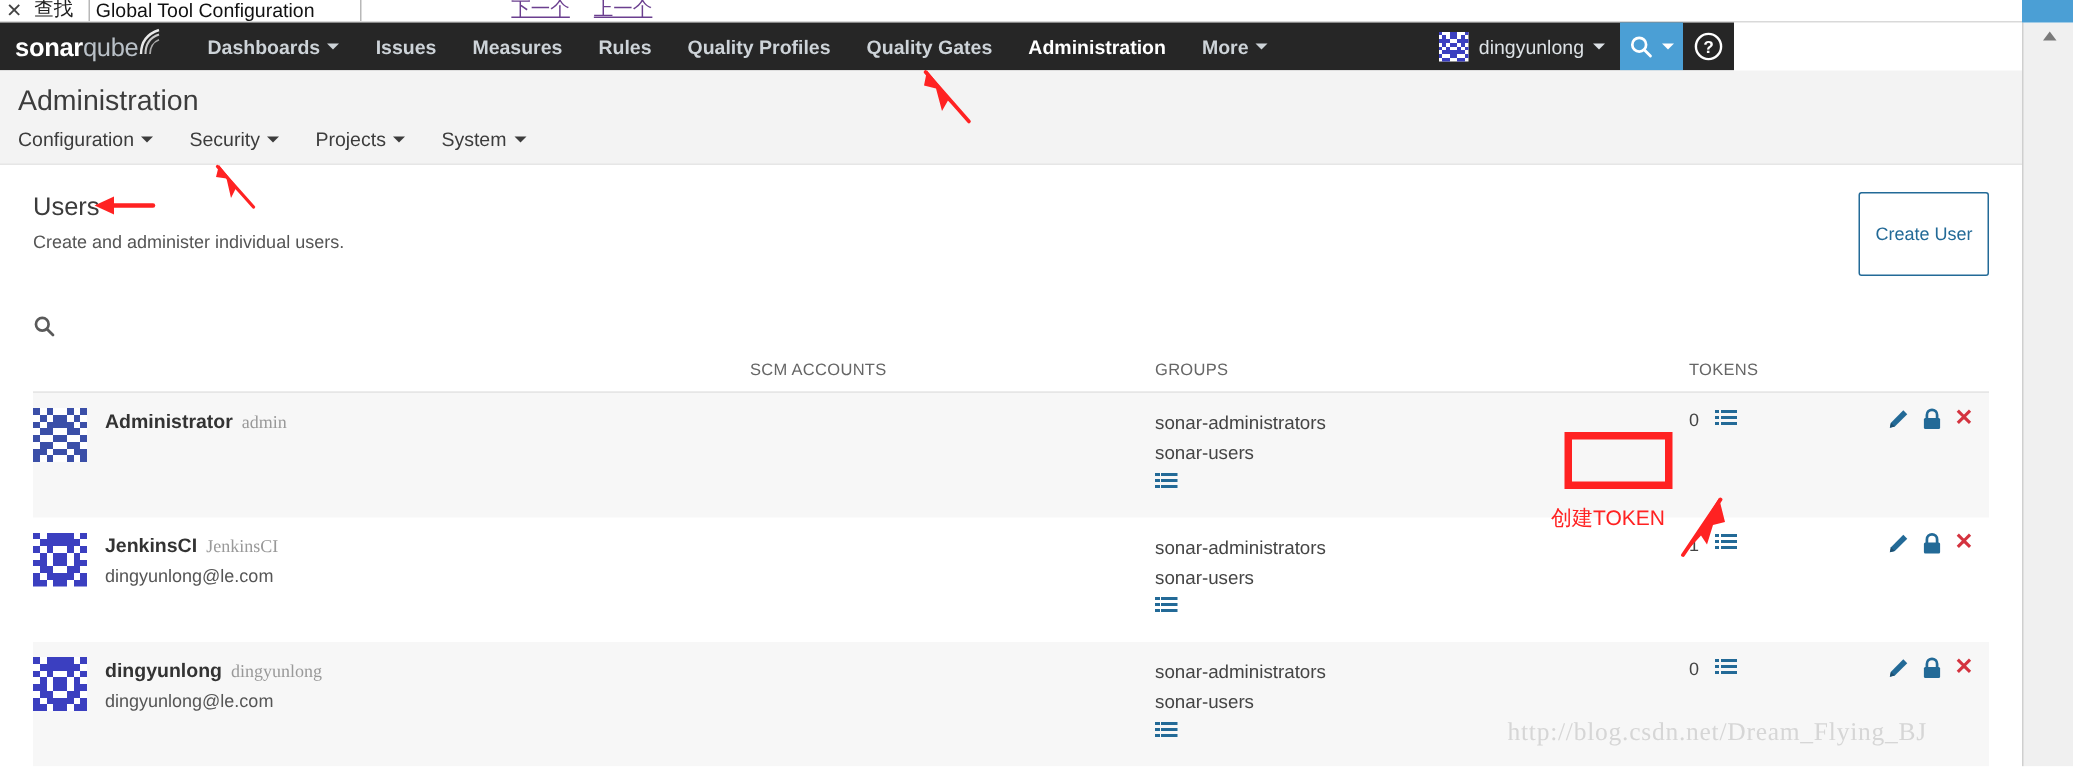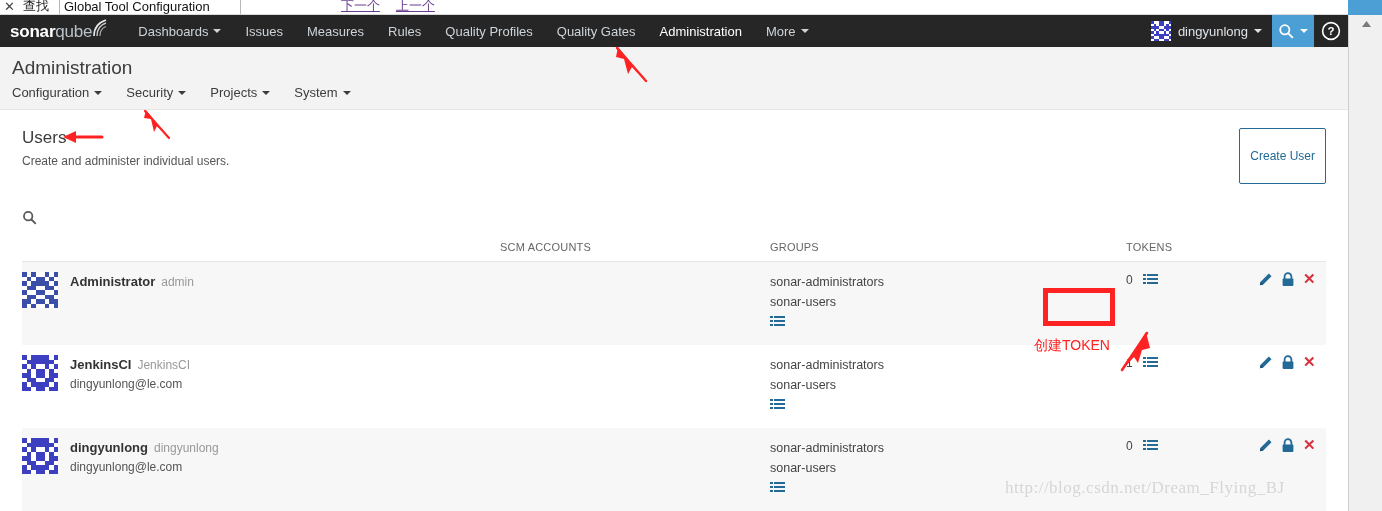"sonarqube" .topnav { width: 1348px -> 1156px }
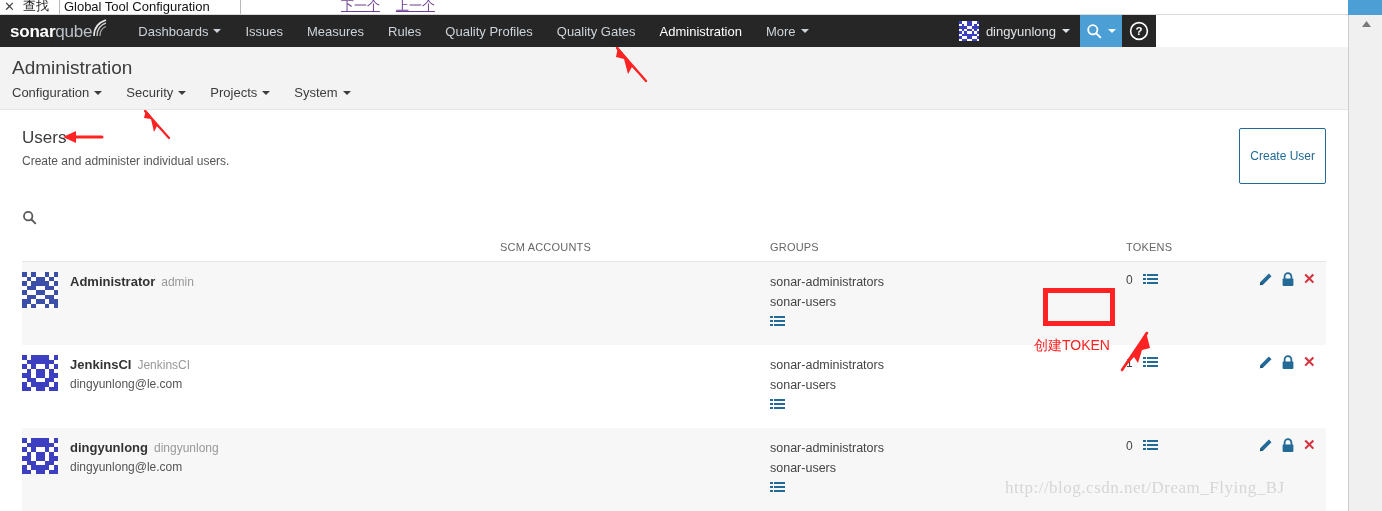"Dashboards" .nav-item { font-weight: none -> bold }
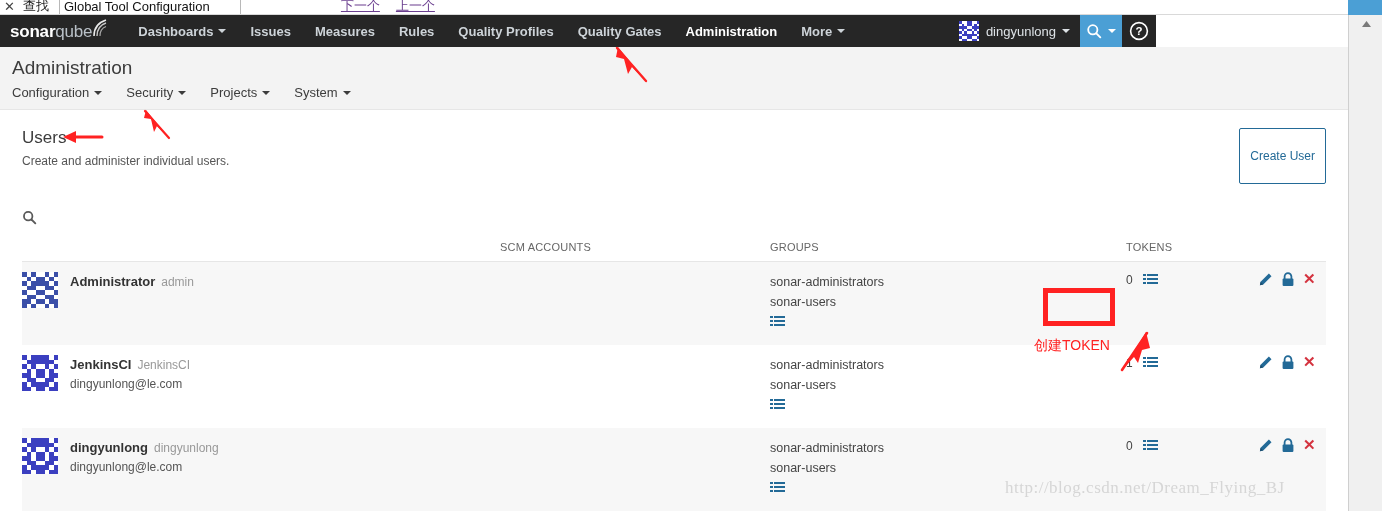"admin" .user-login { font-family: none -> Liberation Serif, serif }
